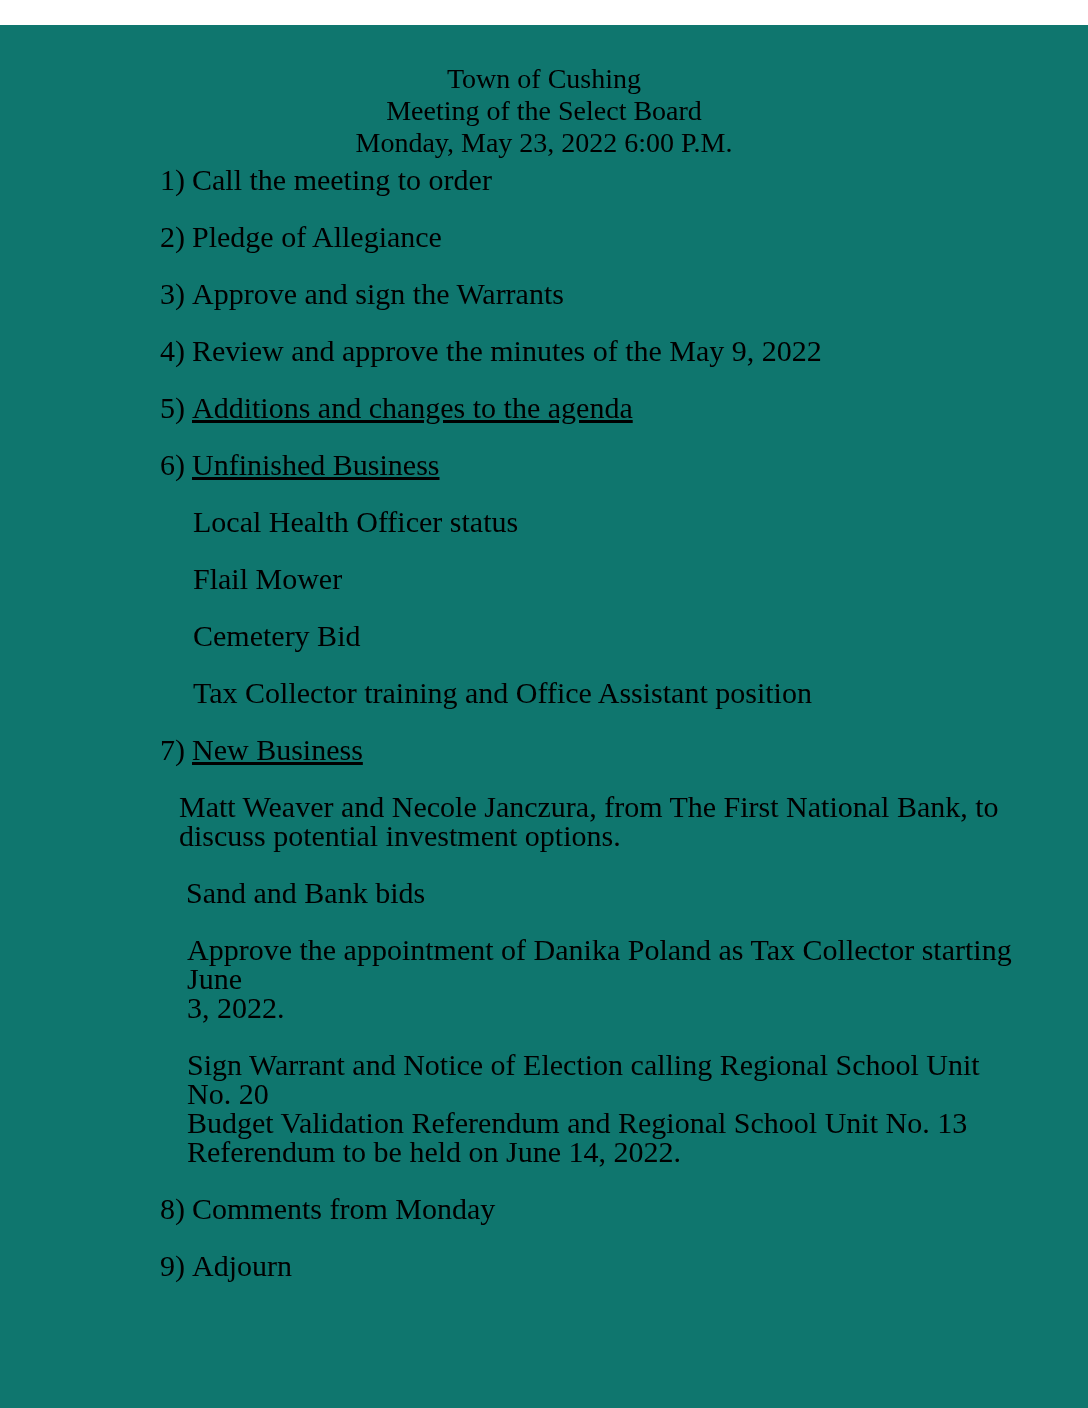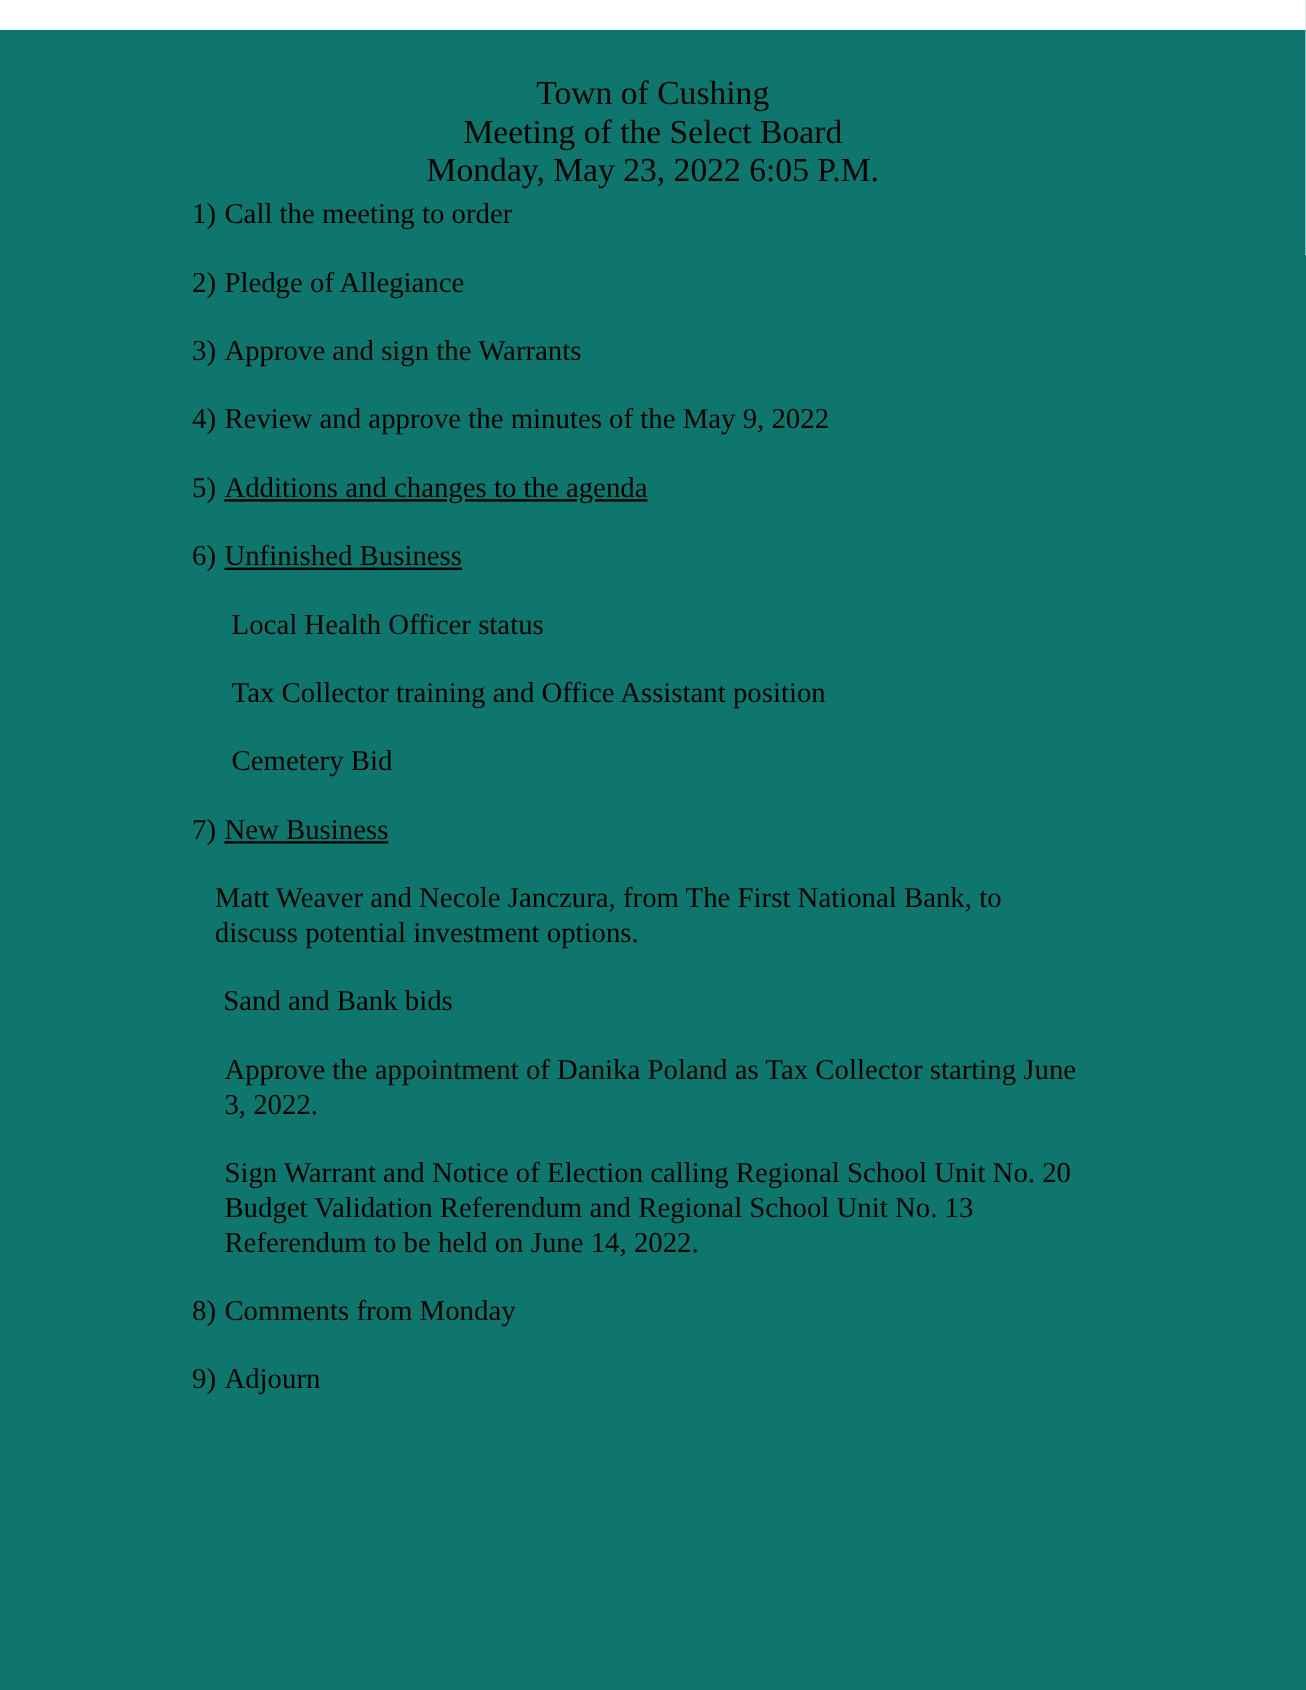"Monday, May 23, 2022 6:05" div { text: 6:05 -> 6:00 }
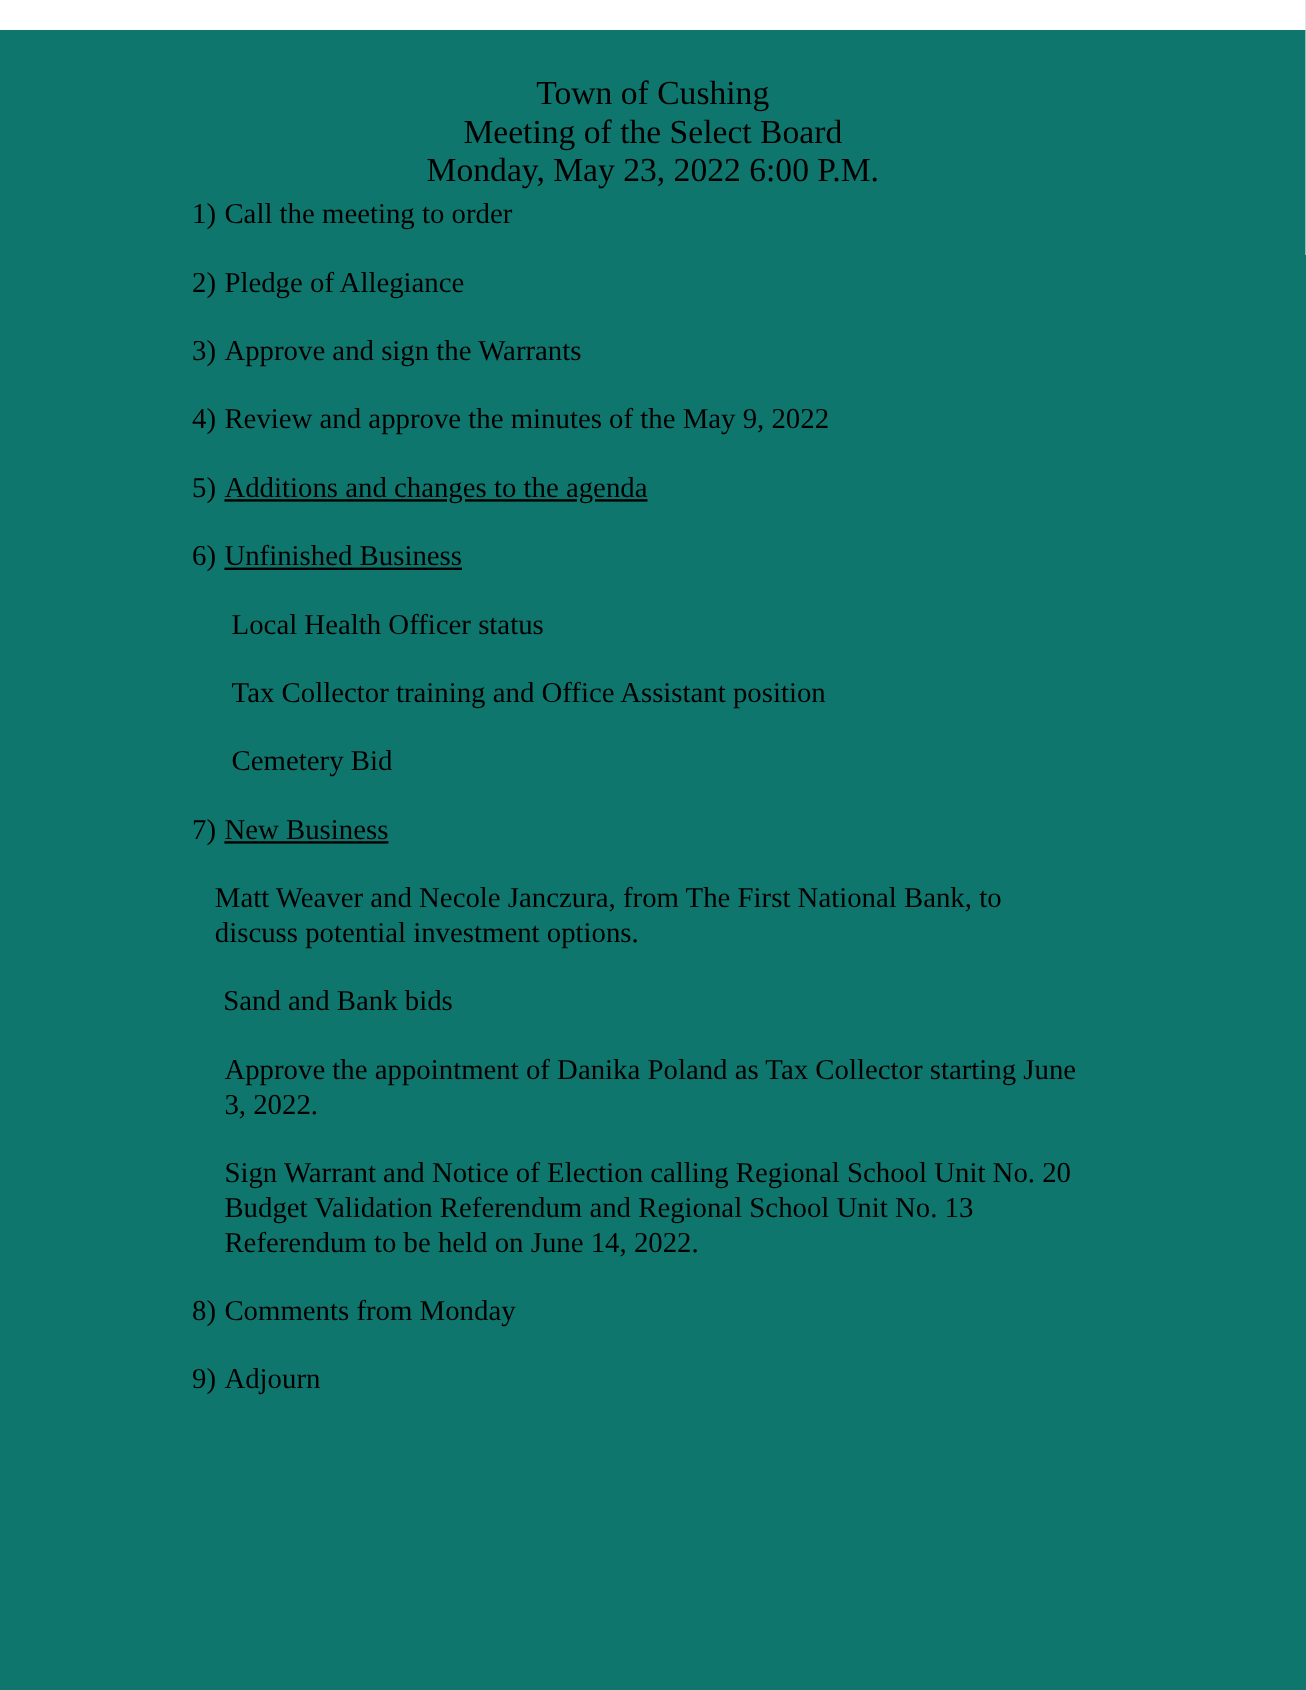"1) Call the meeting to" .doc-body { font-size: 24px -> 30px }
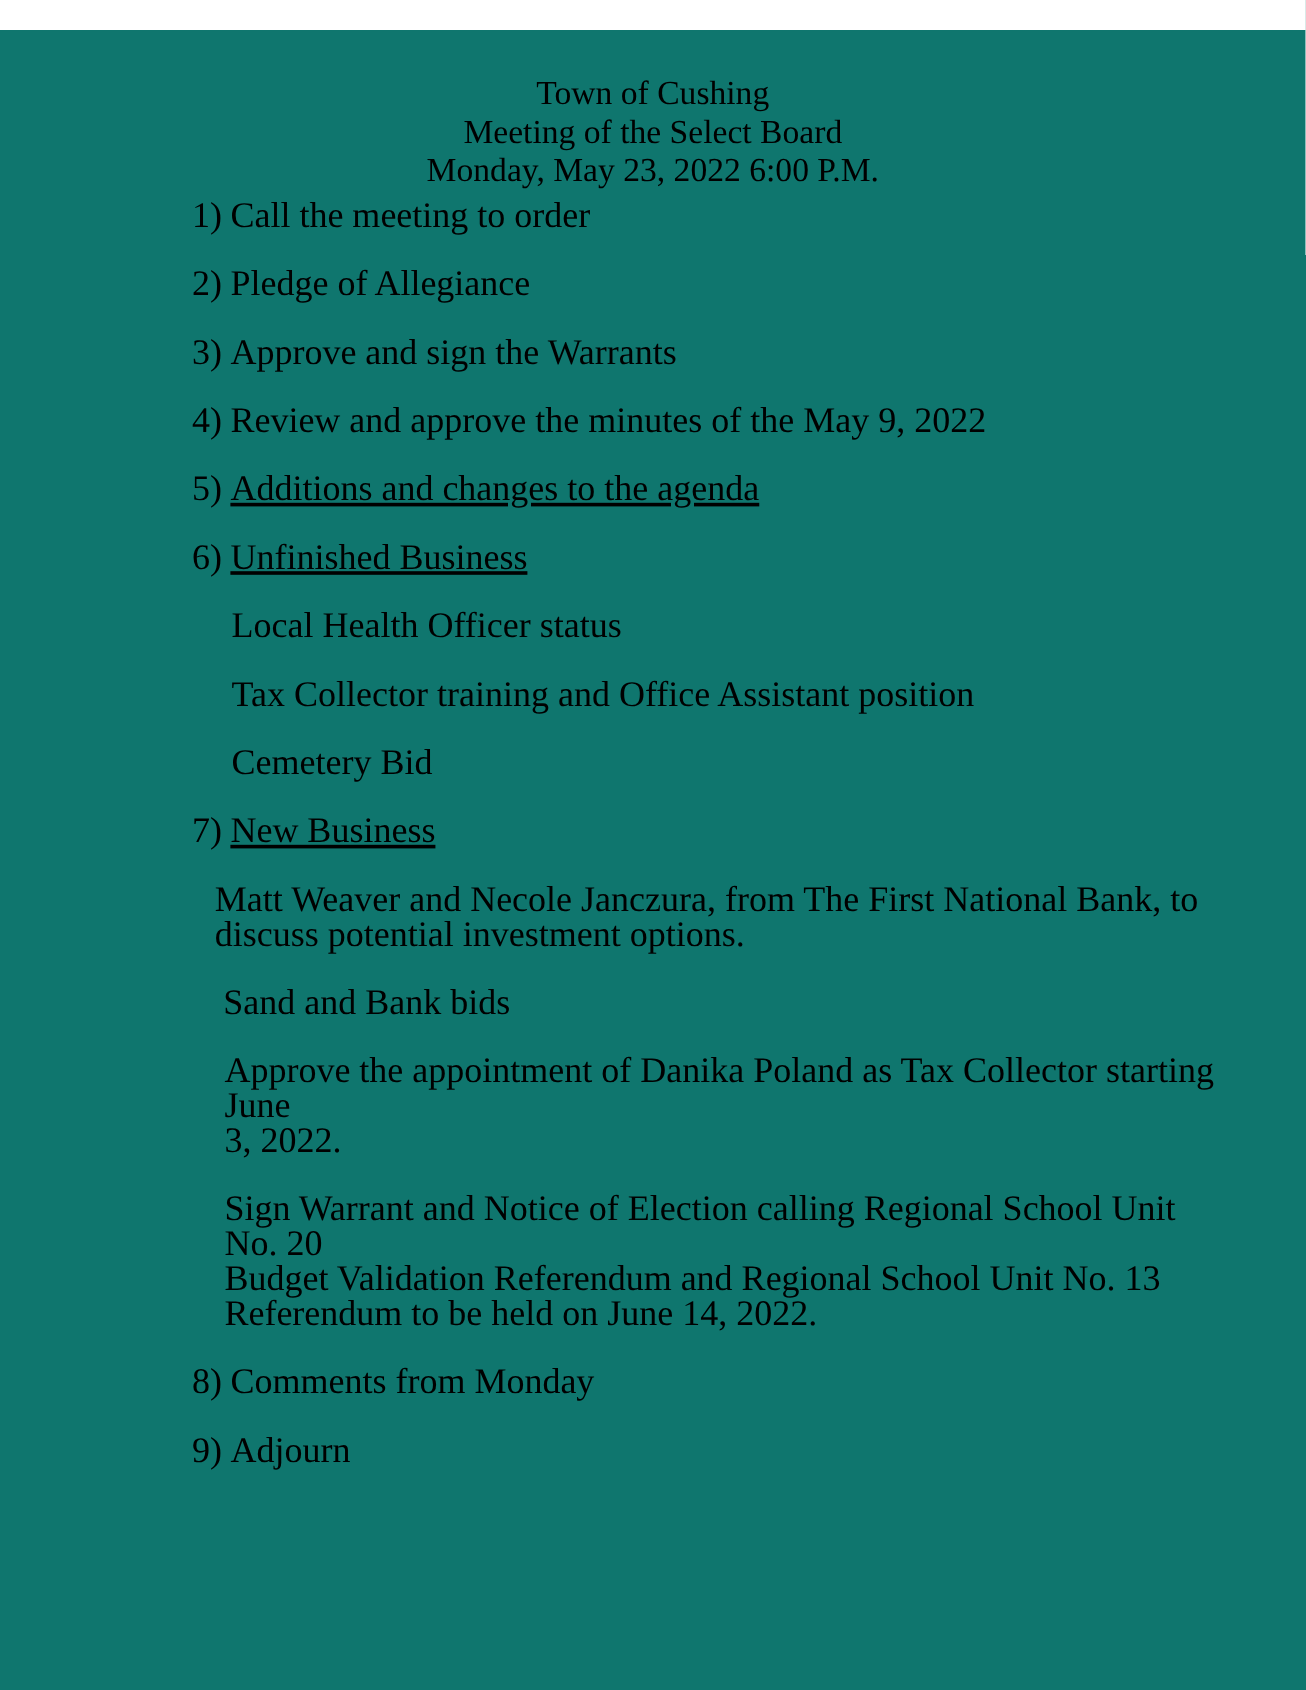"Flail Mower" div.sub-a { html: none -> <div>Flail Mower</div> }
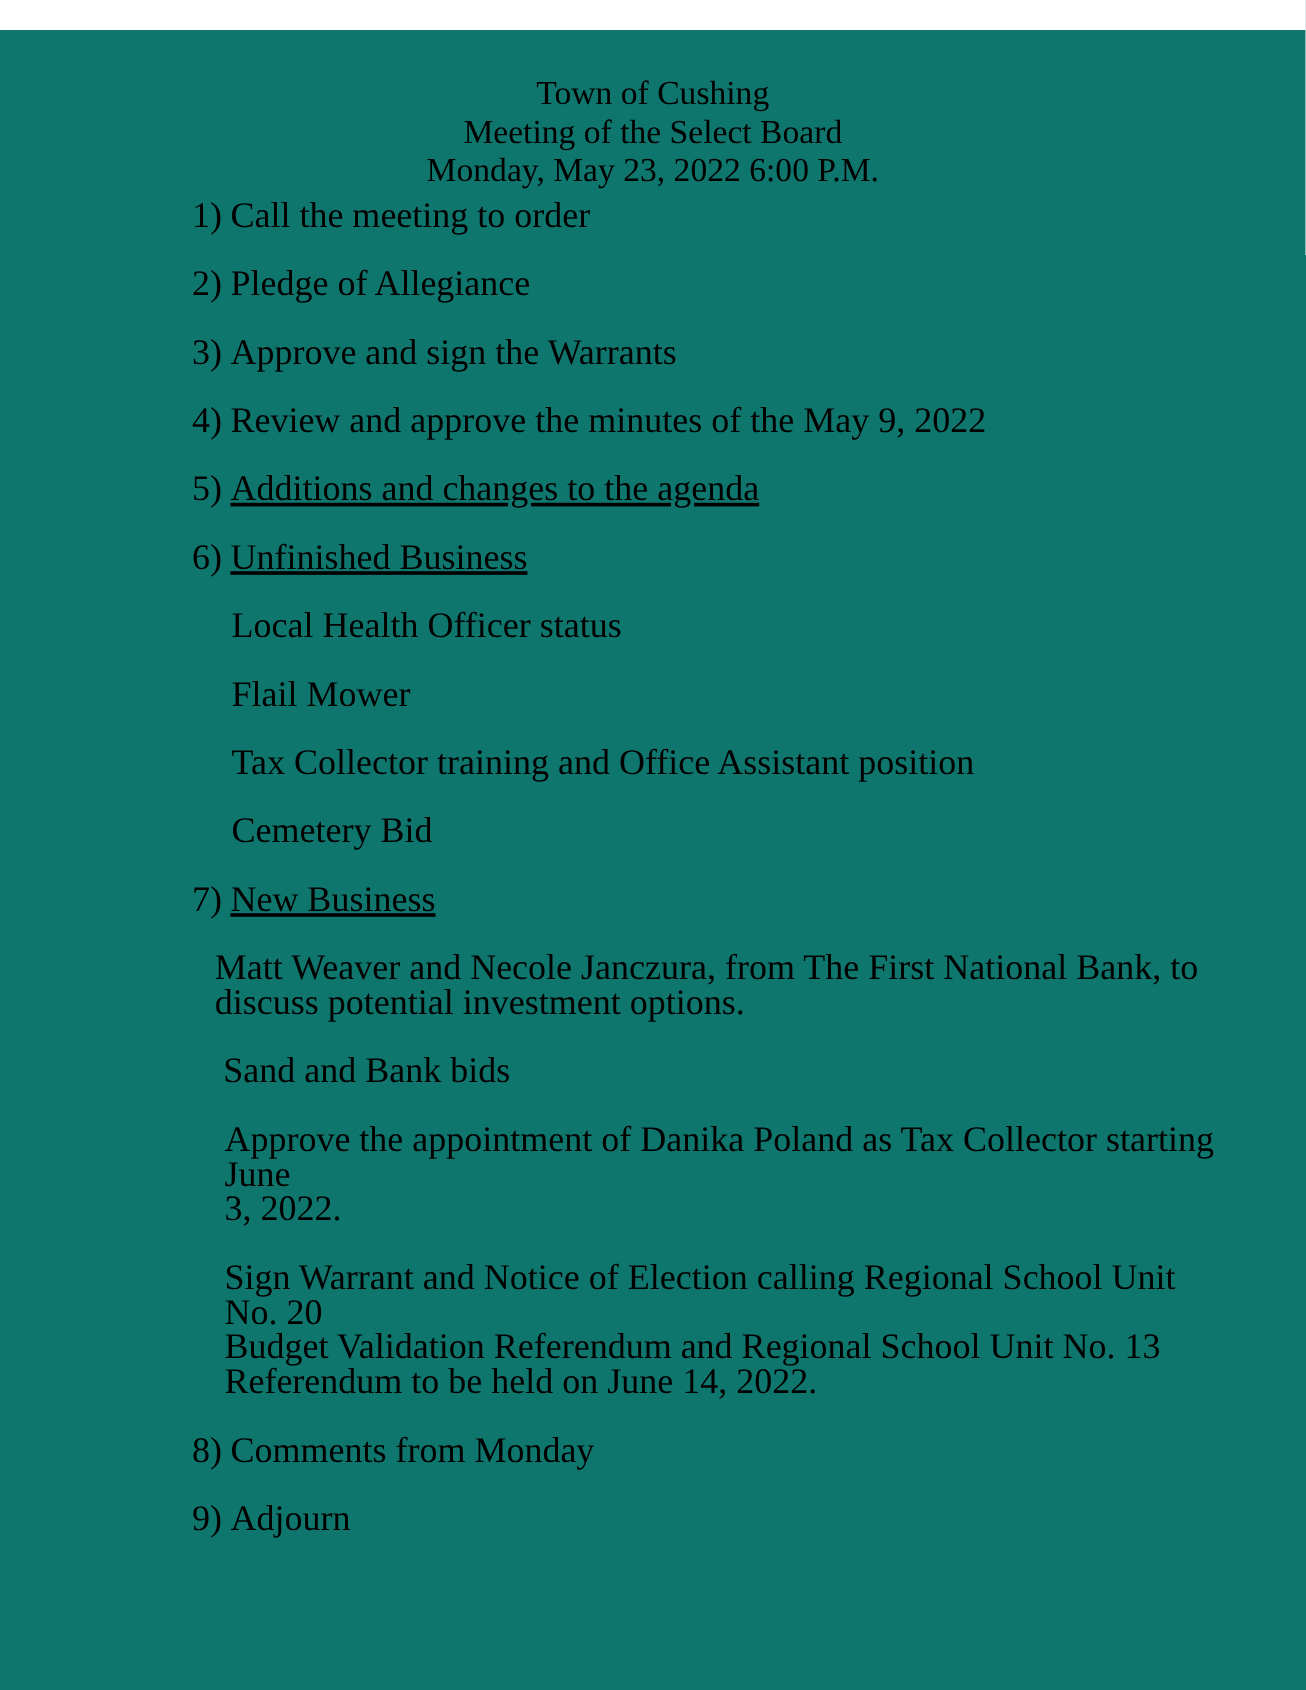"Tax Collector training and Office" div.sub-a { order: before "Cemetery Bid" -> after "Cemetery Bid" }
